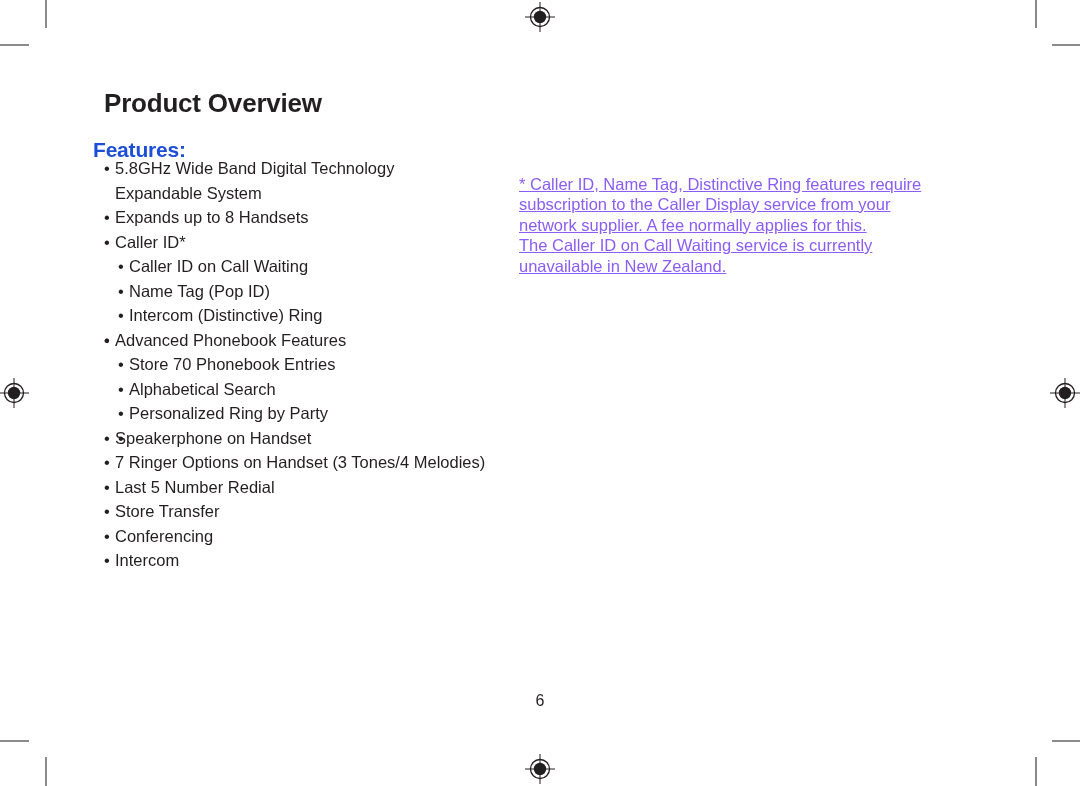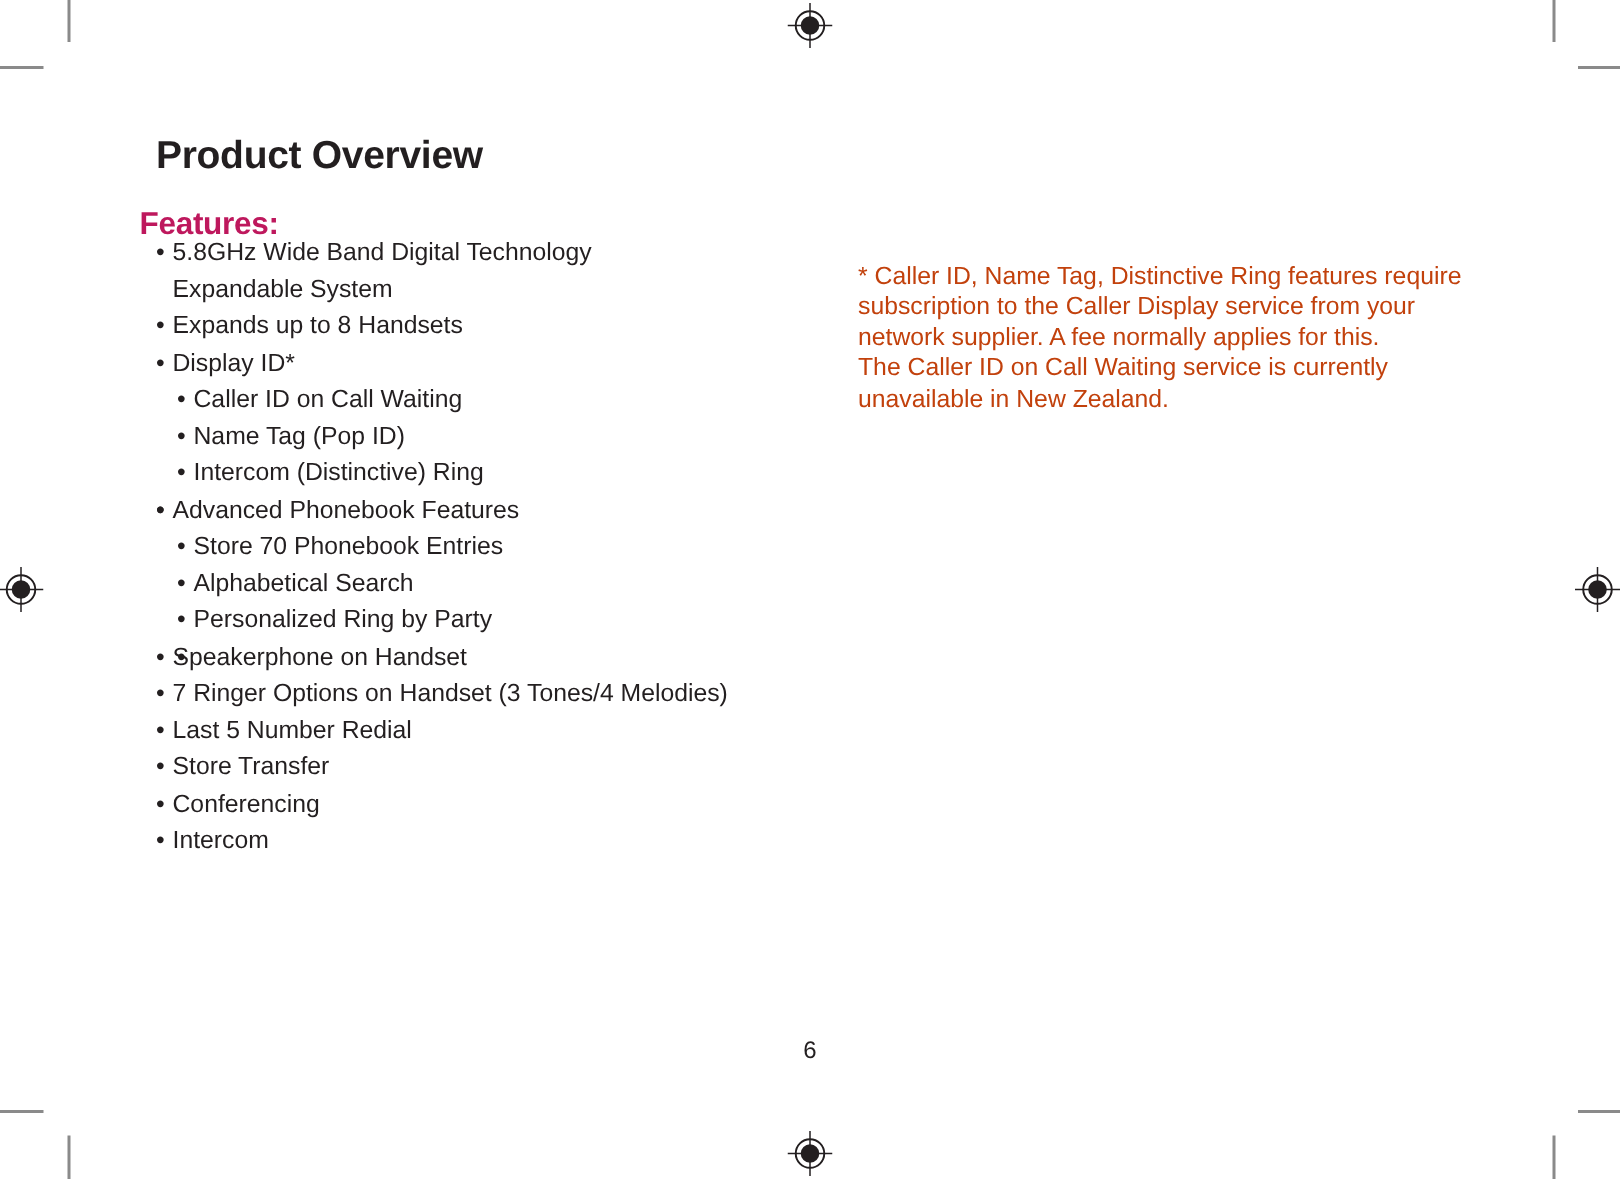"Features:" .section-title { color: #be185d -> #1d4ed8 }
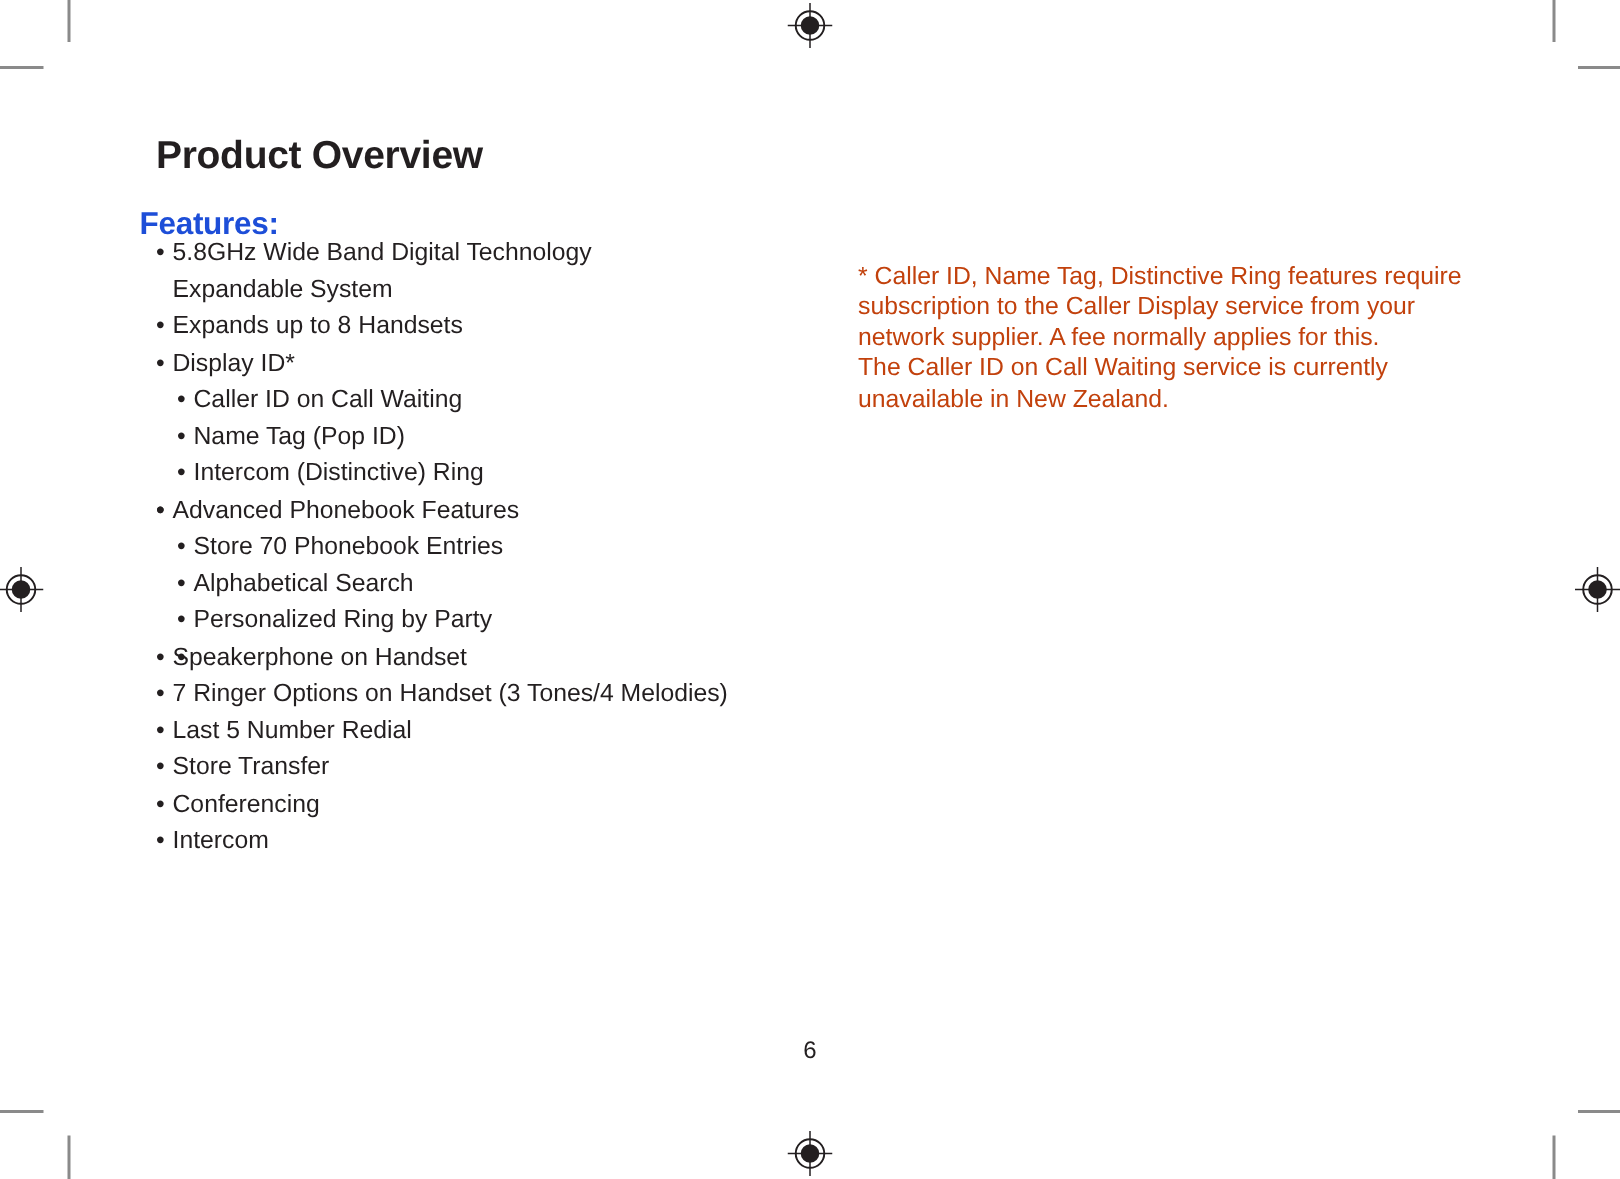"* Caller ID, Name Tag," .footnote { color: #c2410c -> #8b5cf6; left: 572px -> 519px; text-decoration: none -> underline }
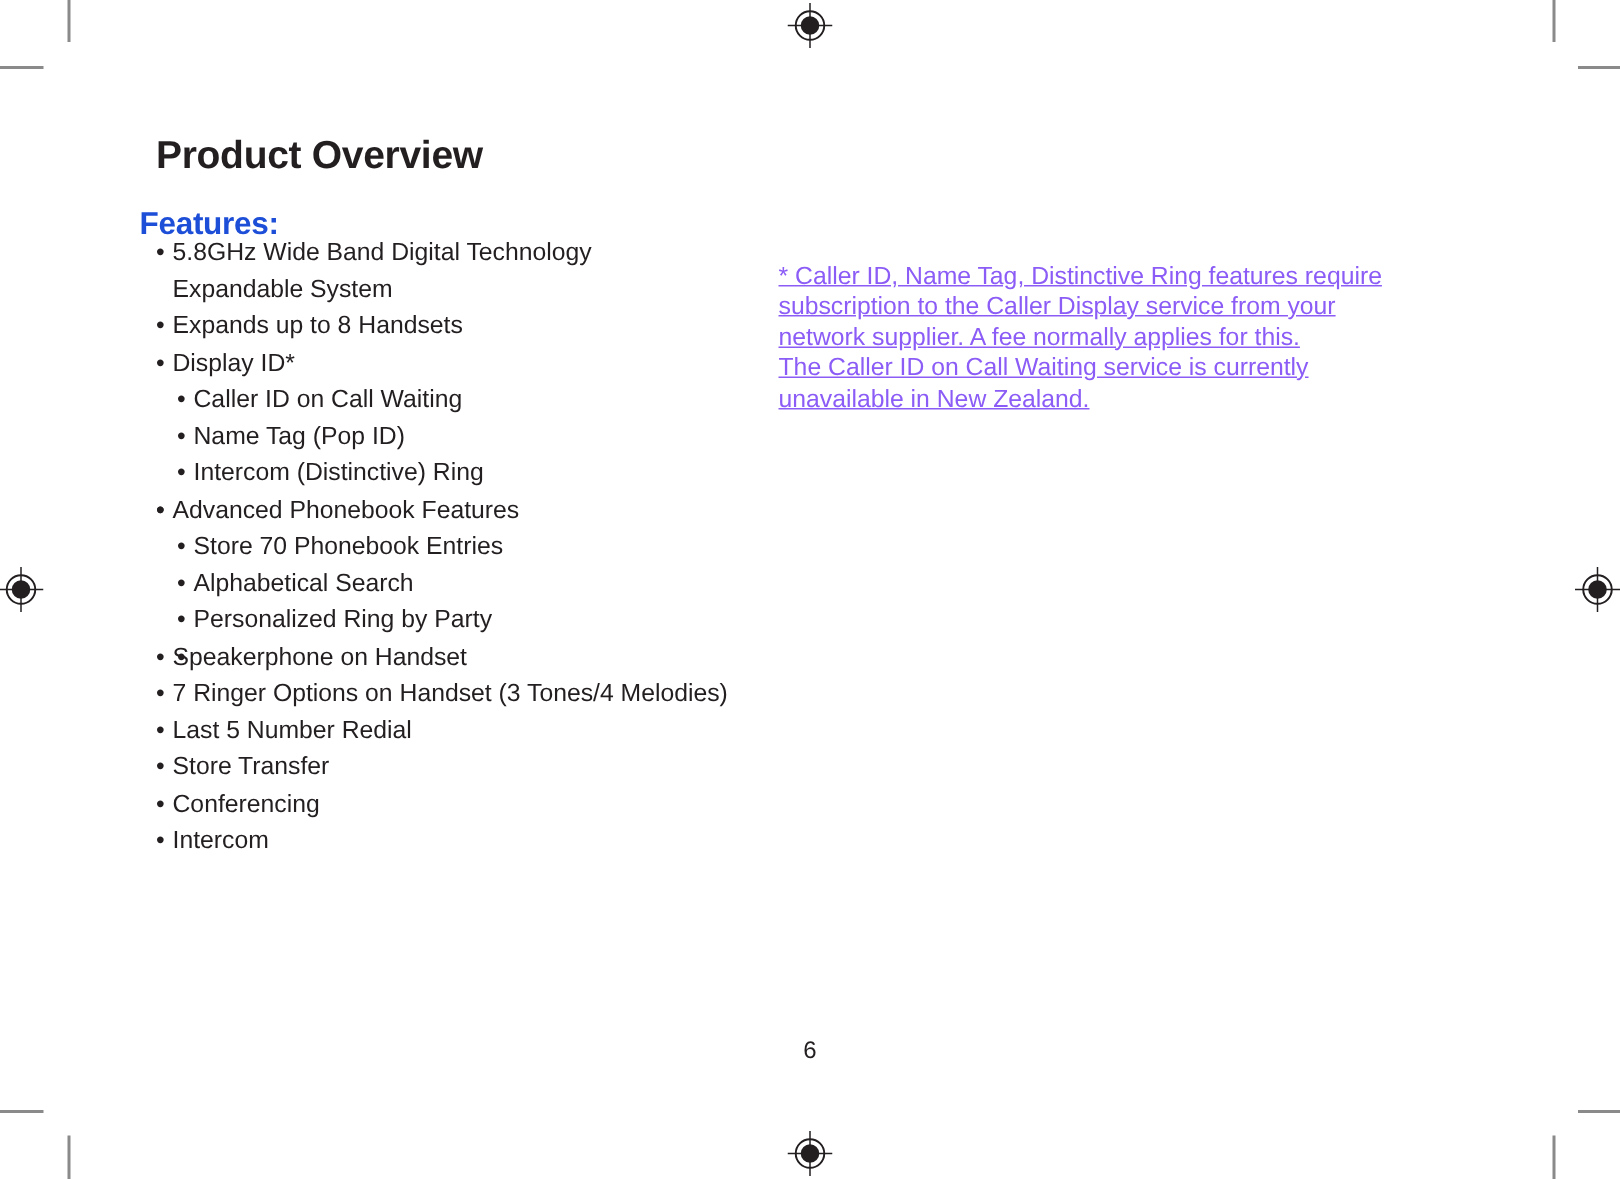"Display ID*" span { text: Display -> Caller }
